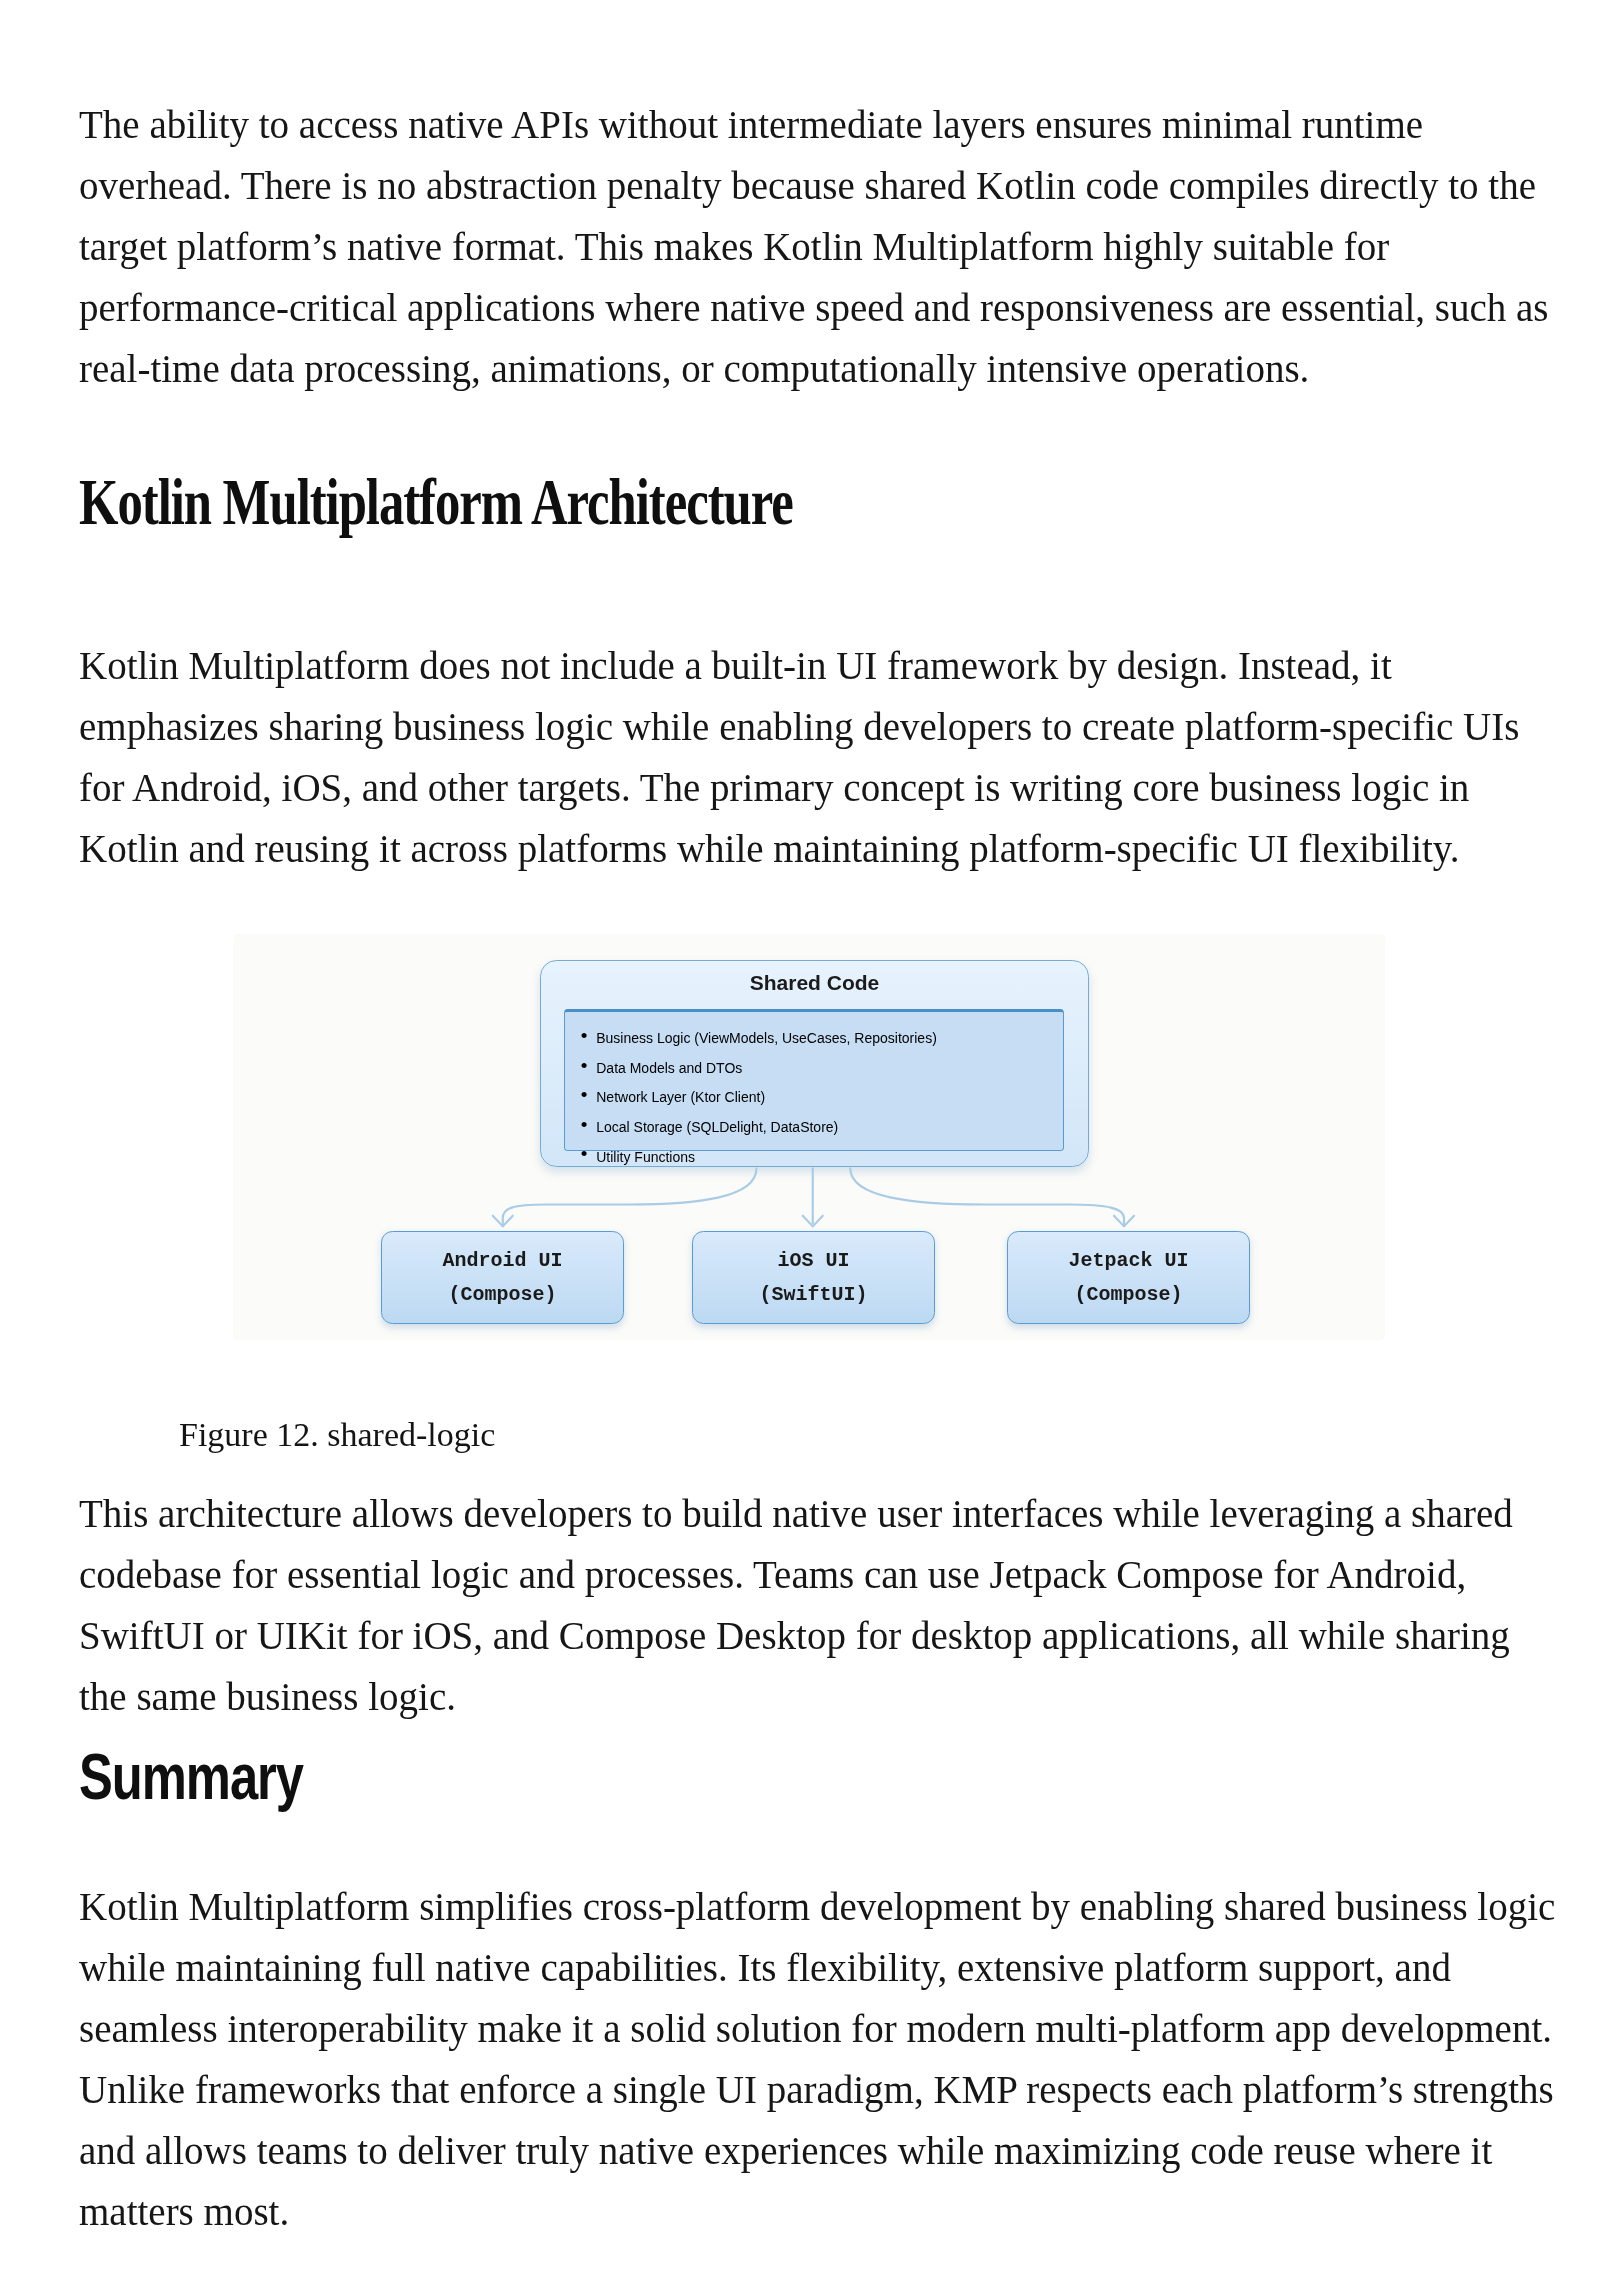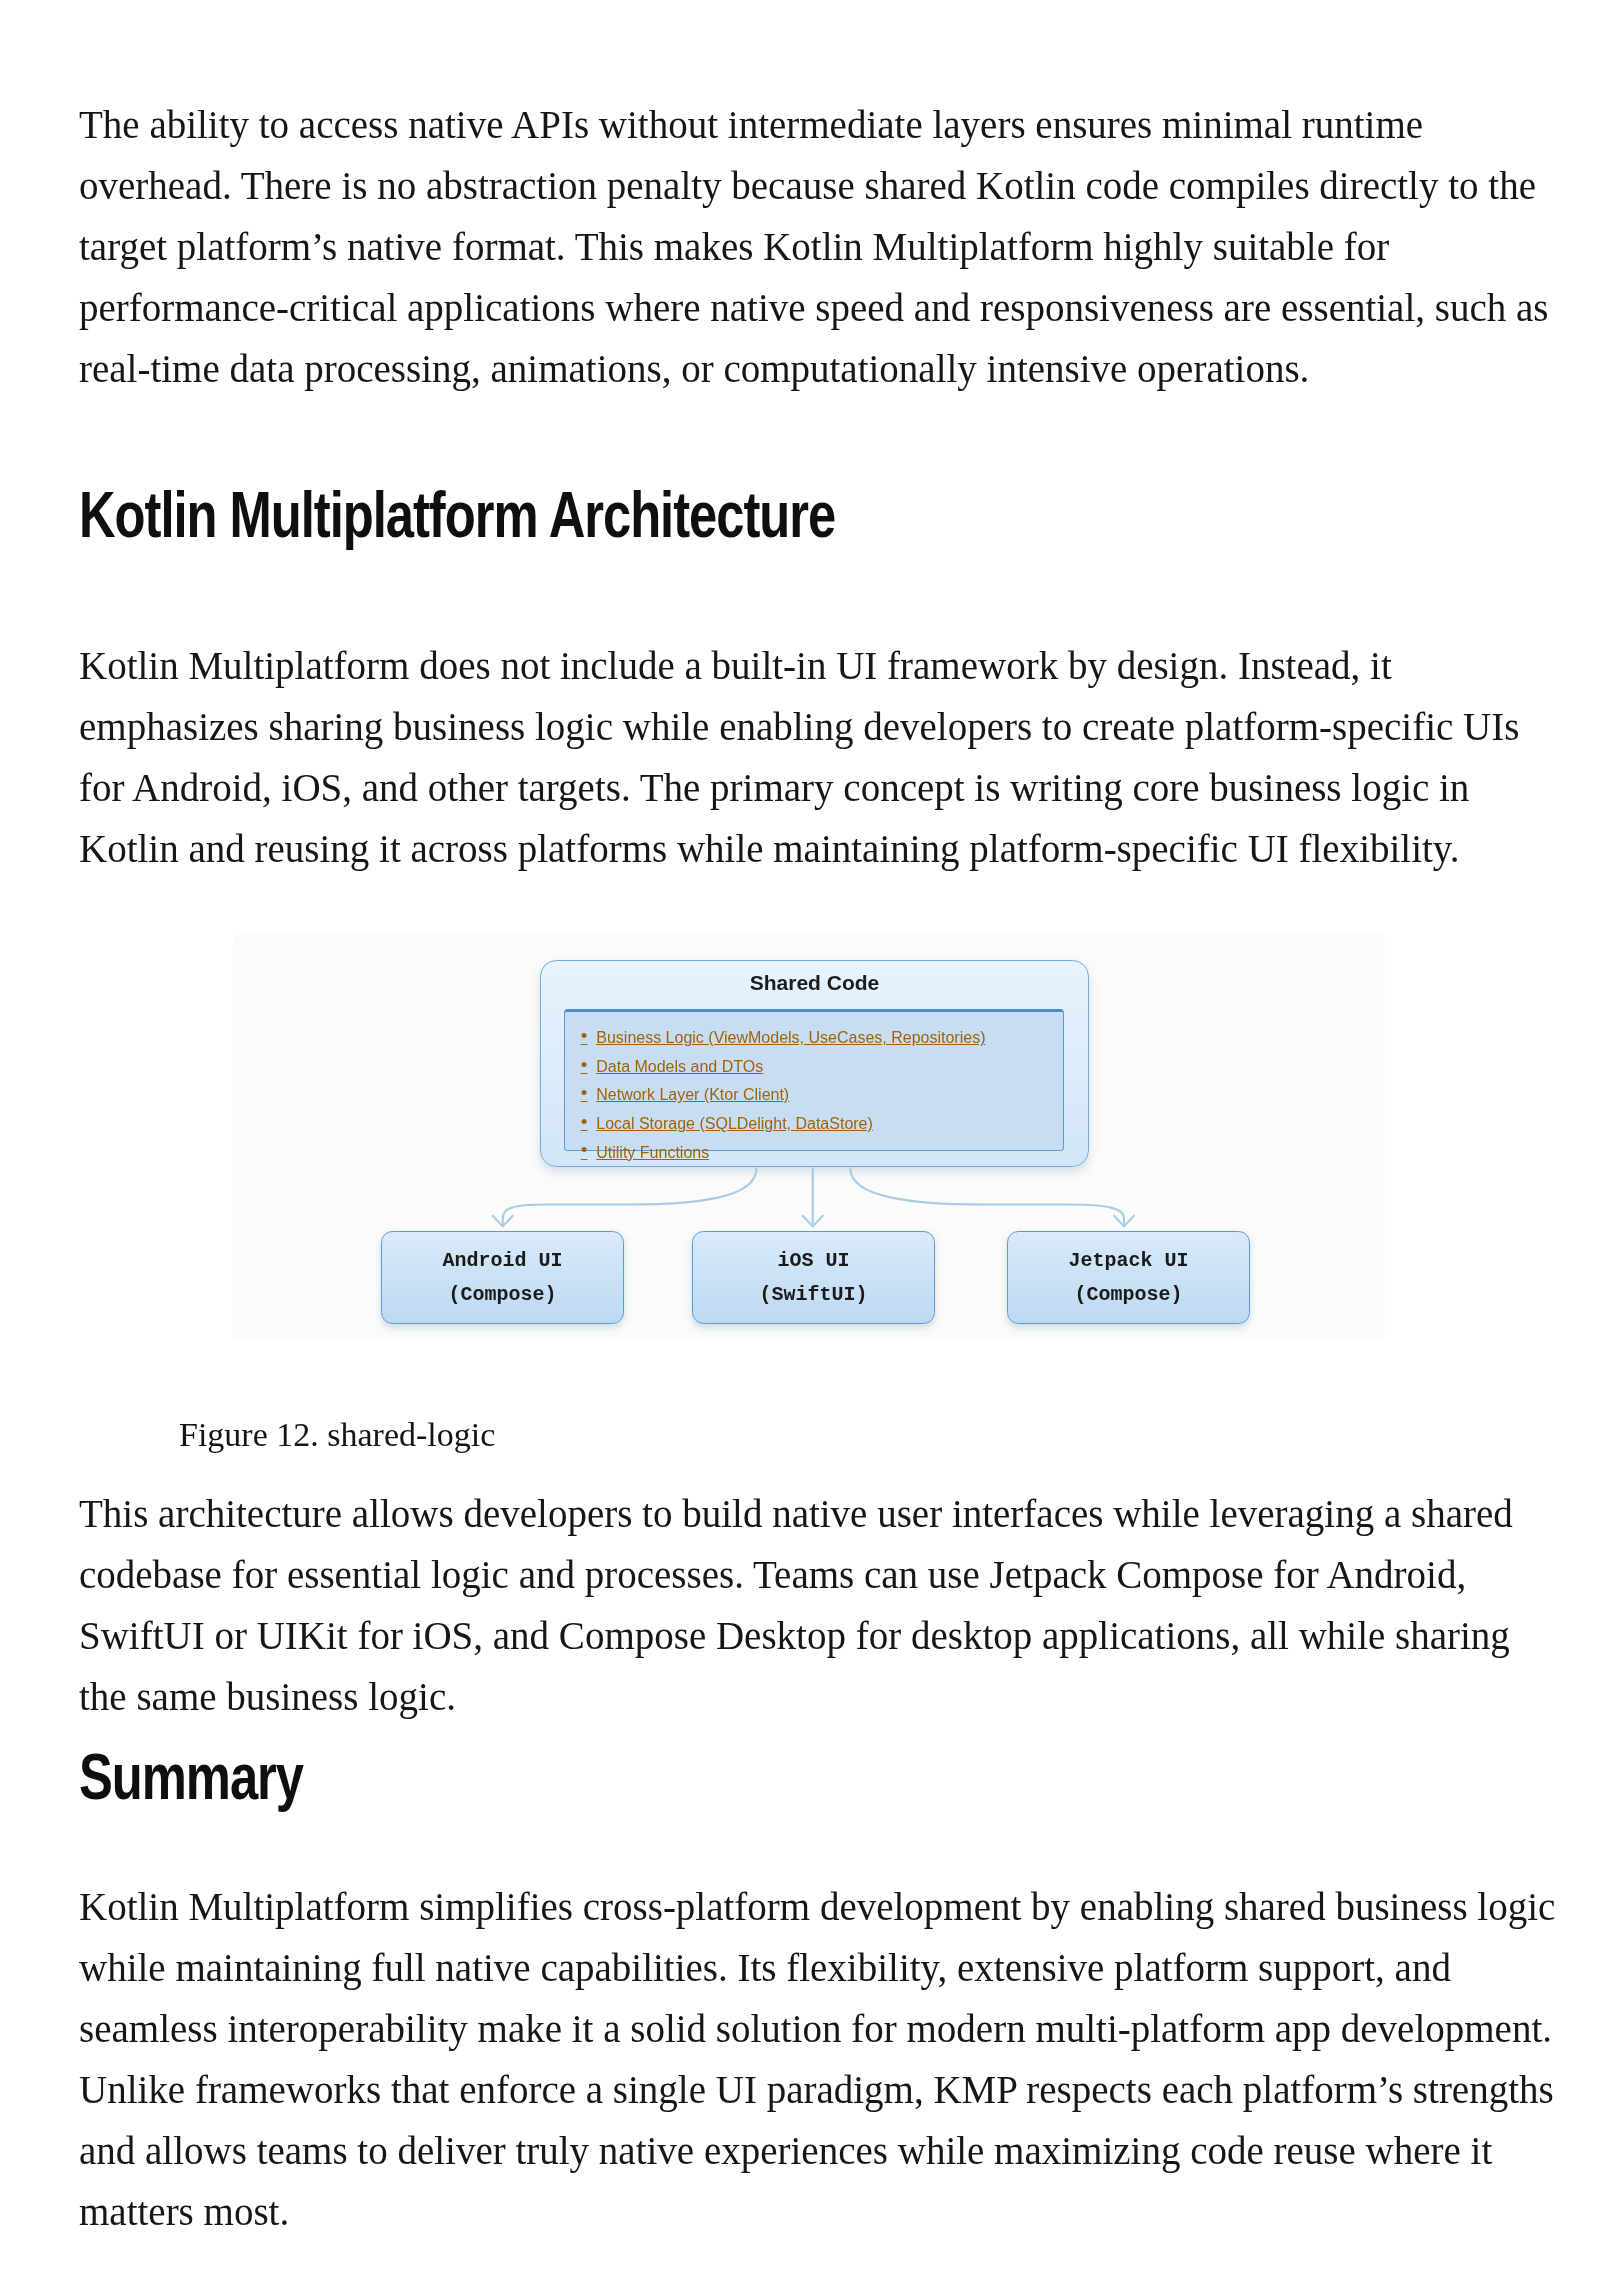"Kotlin Multiplatform Architecture" h2.h2 { font-family: none -> Liberation Serif, serif; top: 478px -> 465px }
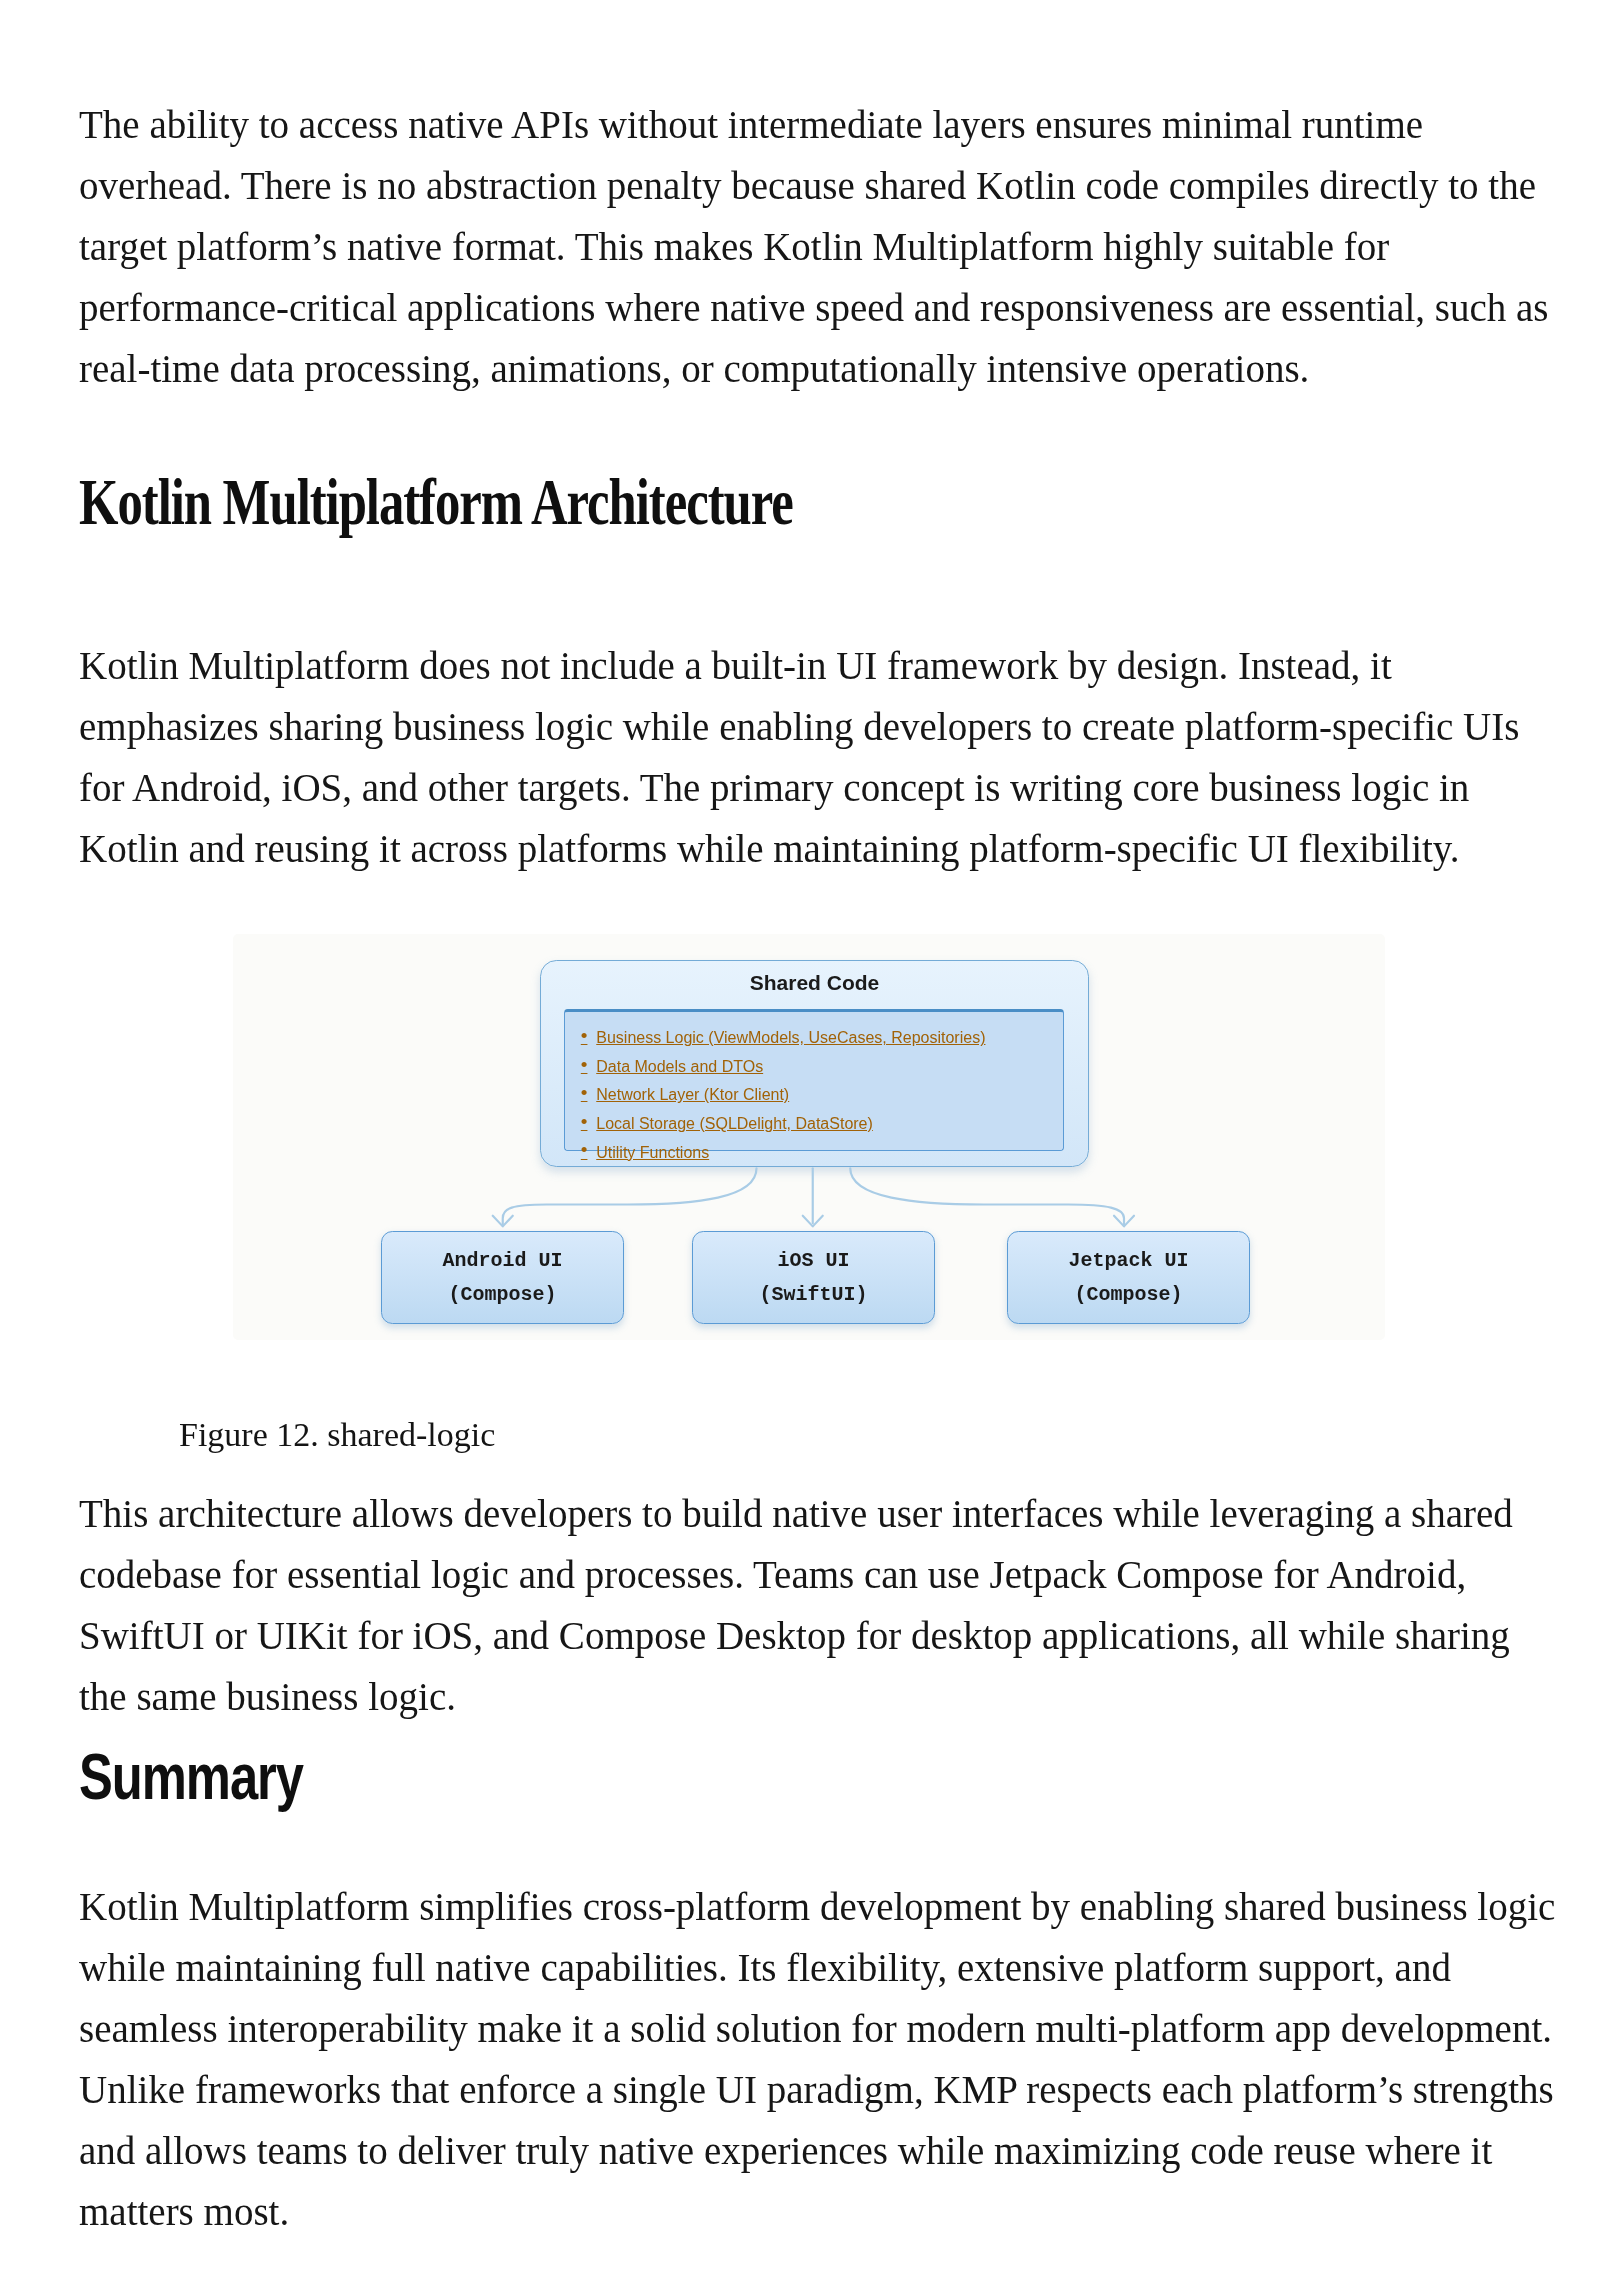"Business Logic (ViewModels, UseCases," .shared-inner li { color: #a16207 -> #000000; font-size: 16px -> 14px; text-decoration: underline -> none }
